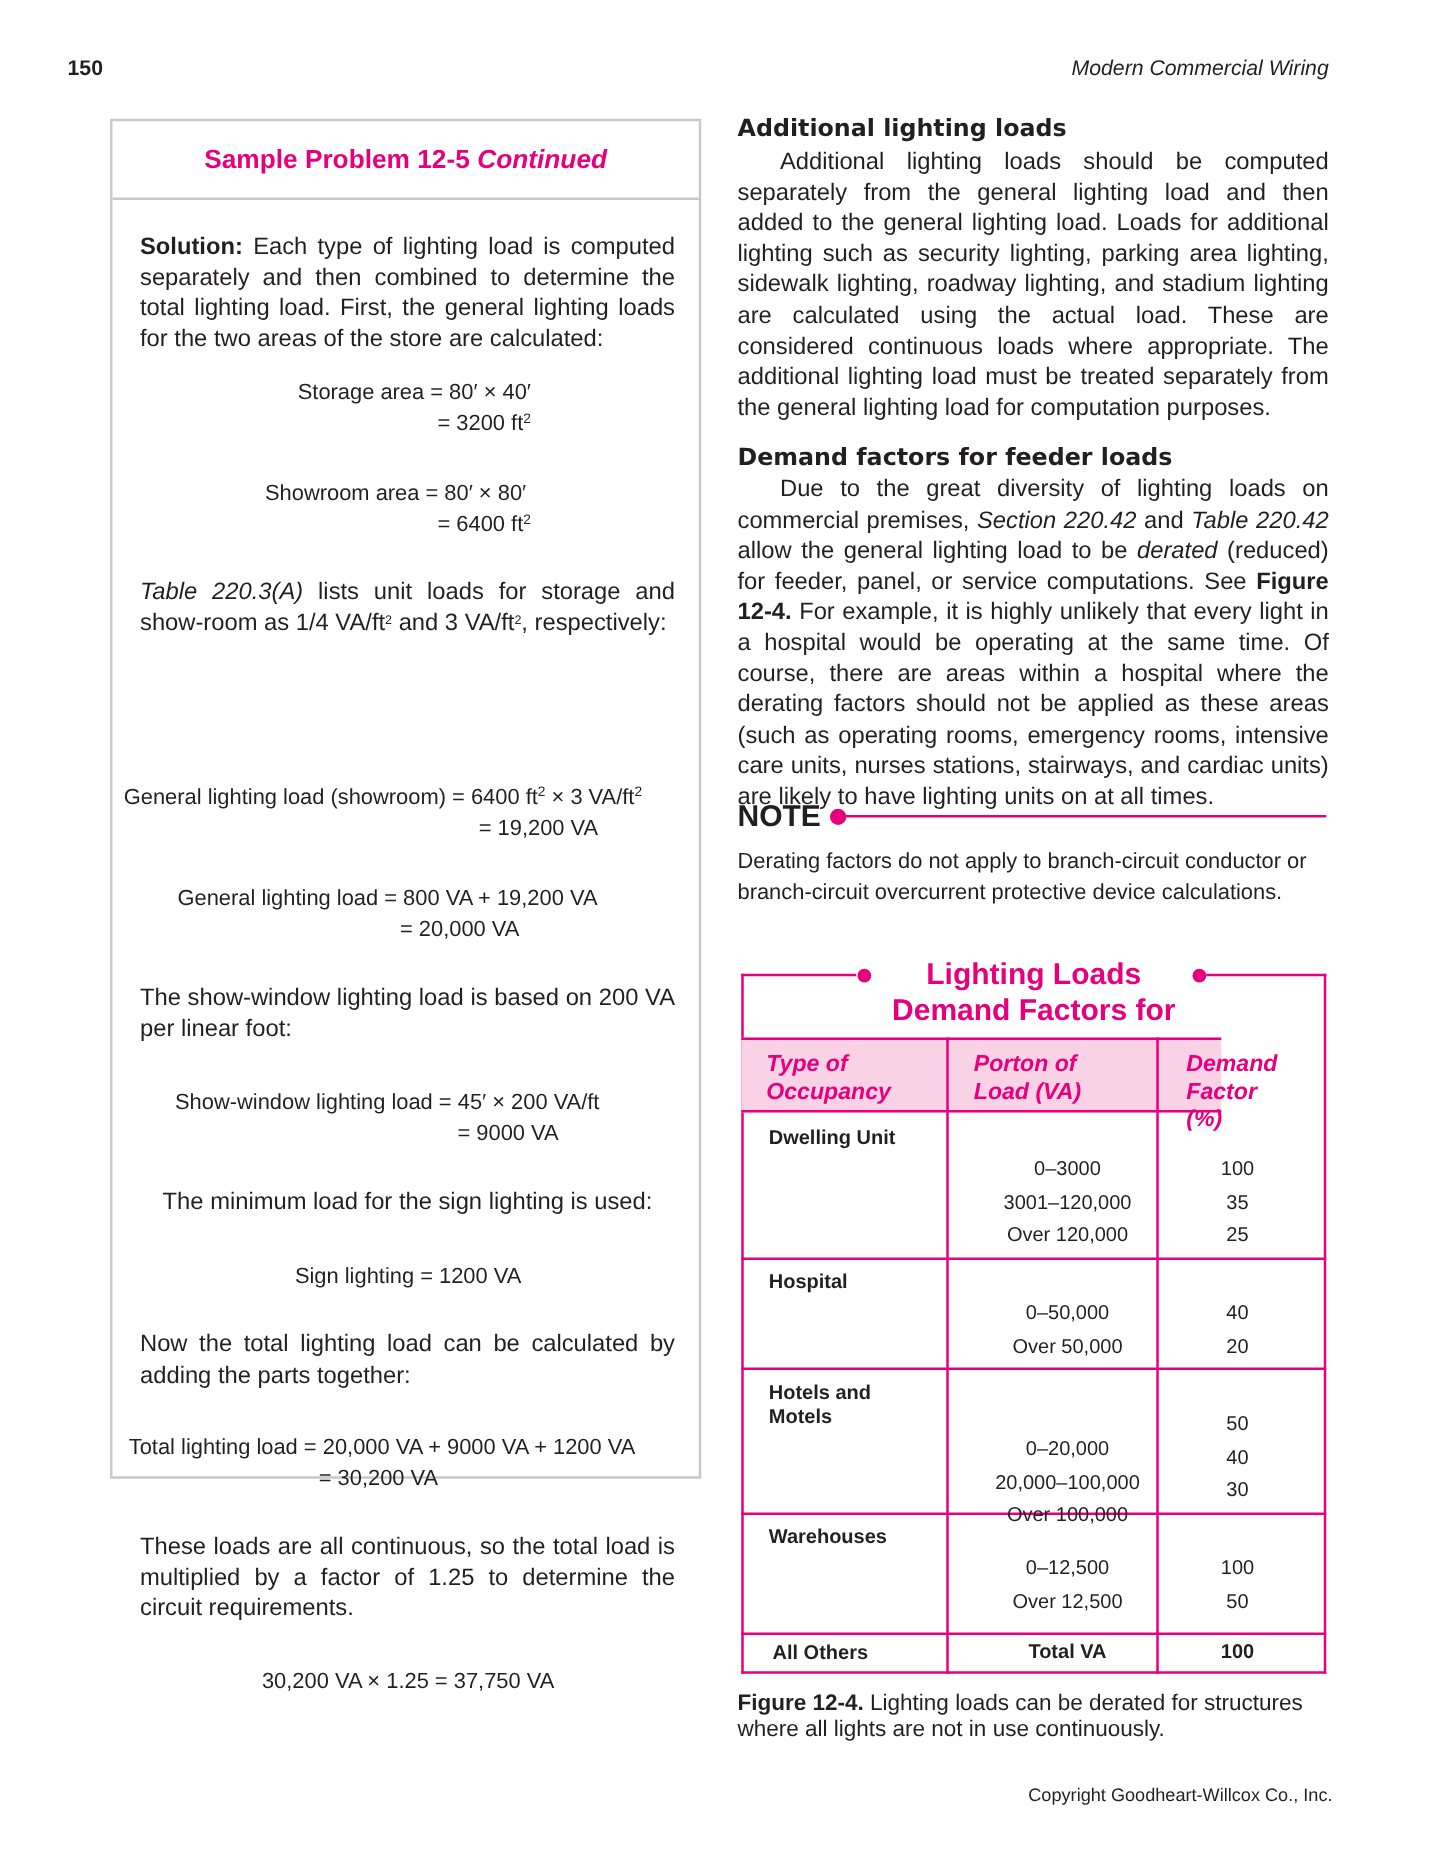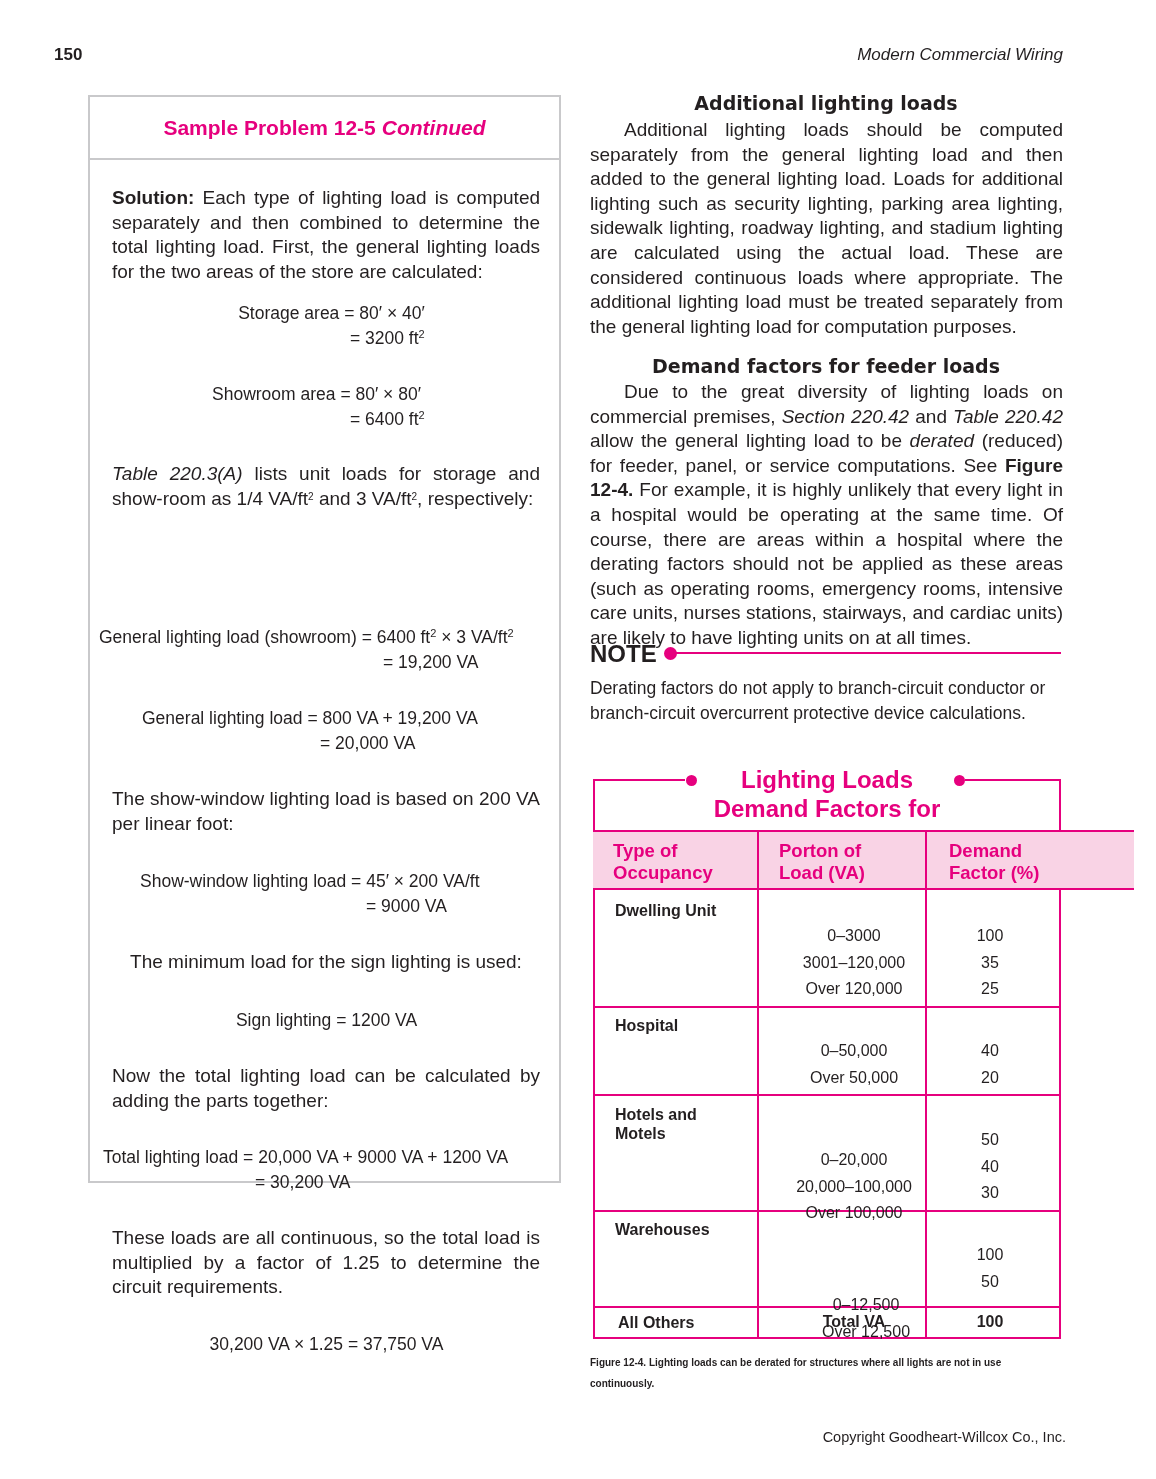"Additional lighting loads" .rhead { text-align: center -> left }
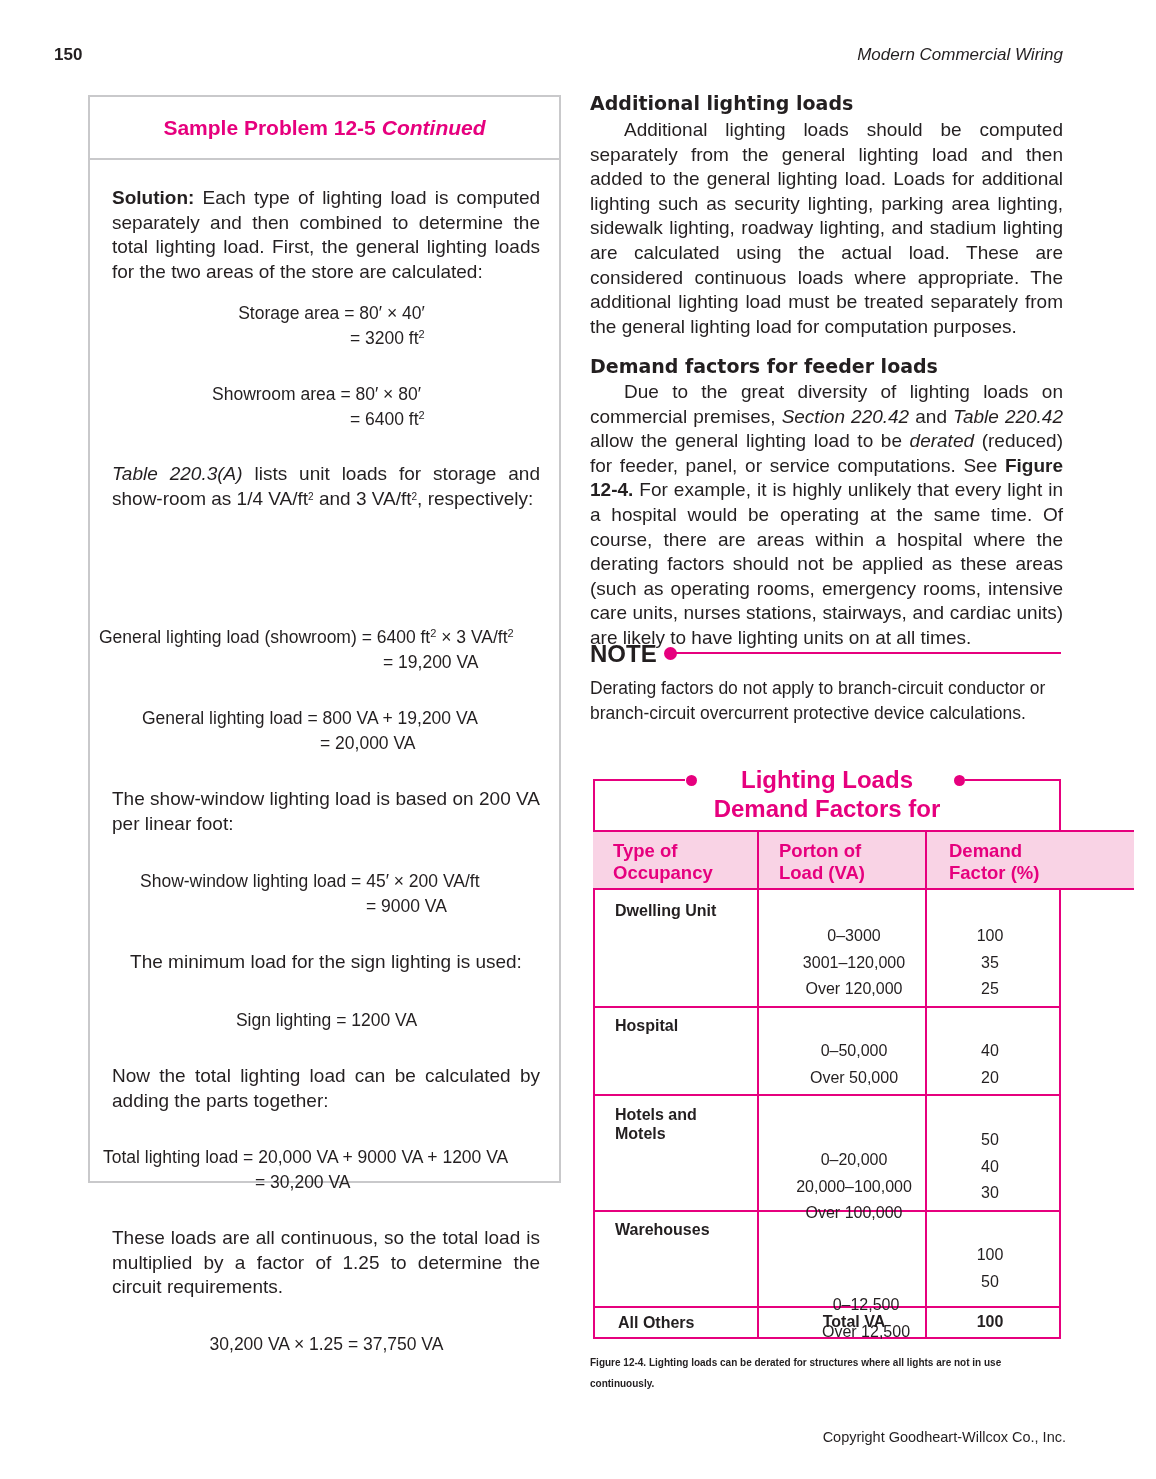"Type of" #df-header { font-style: none -> italic; width: 541px -> 384px }
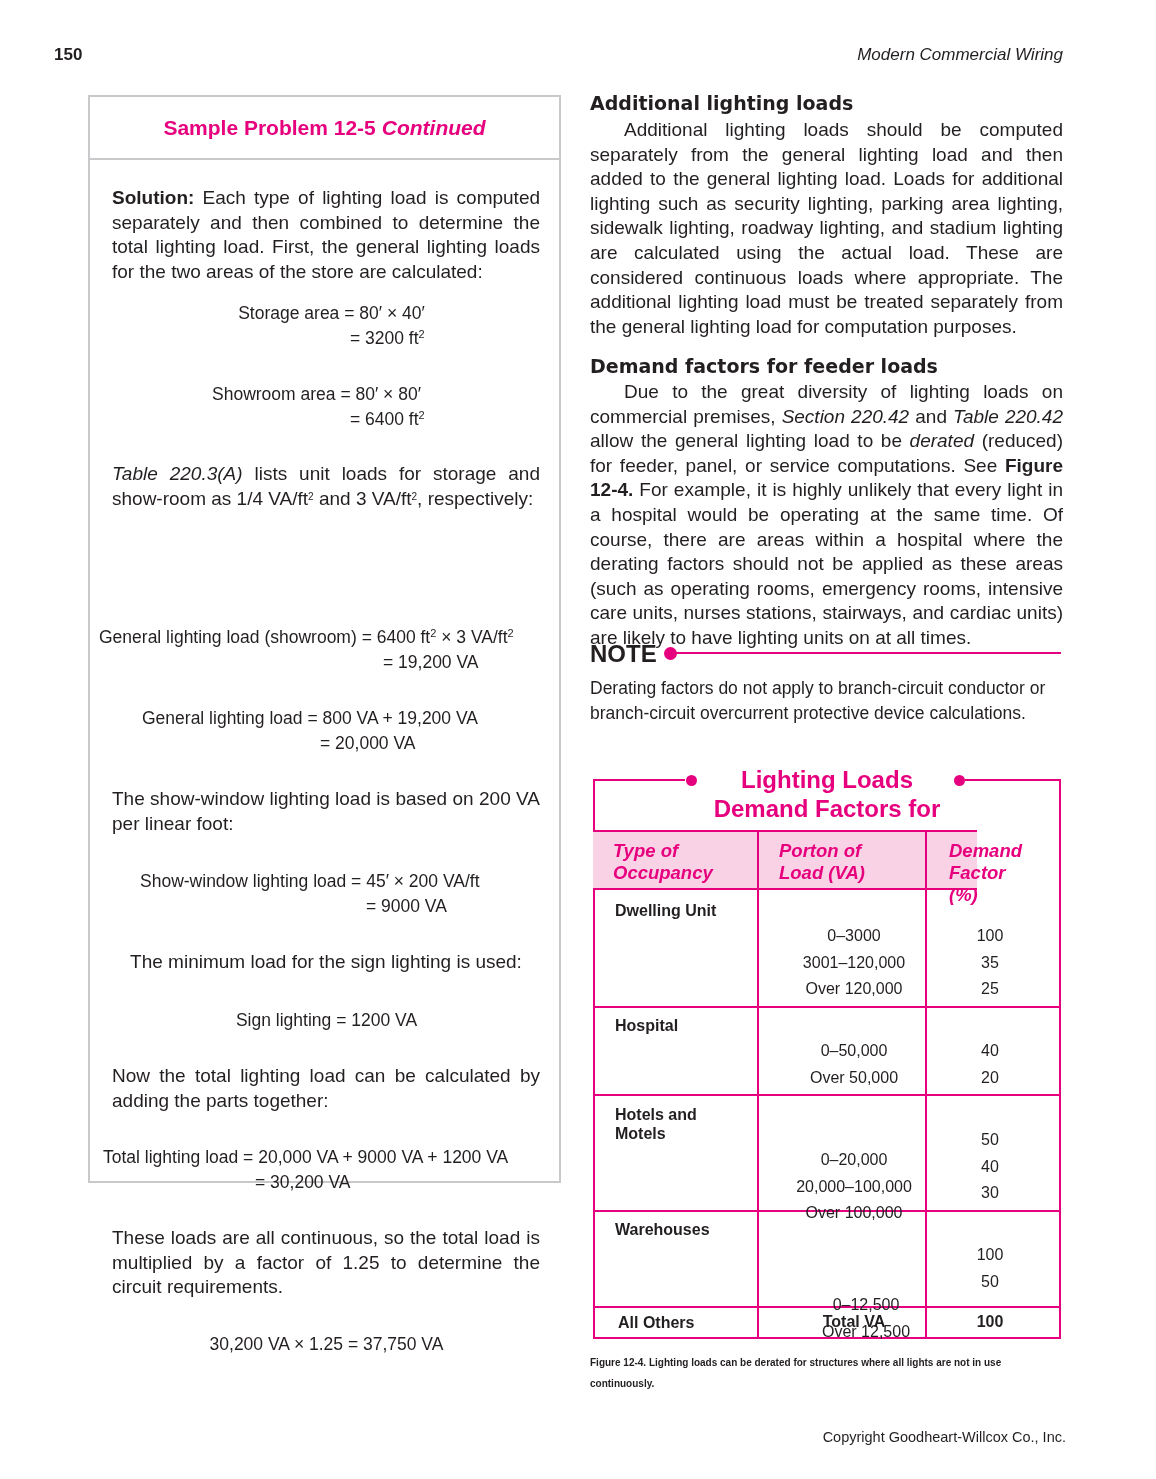"0–12,500" div.rng { margin-left: 12px -> none; top: 1292px -> 1242px }
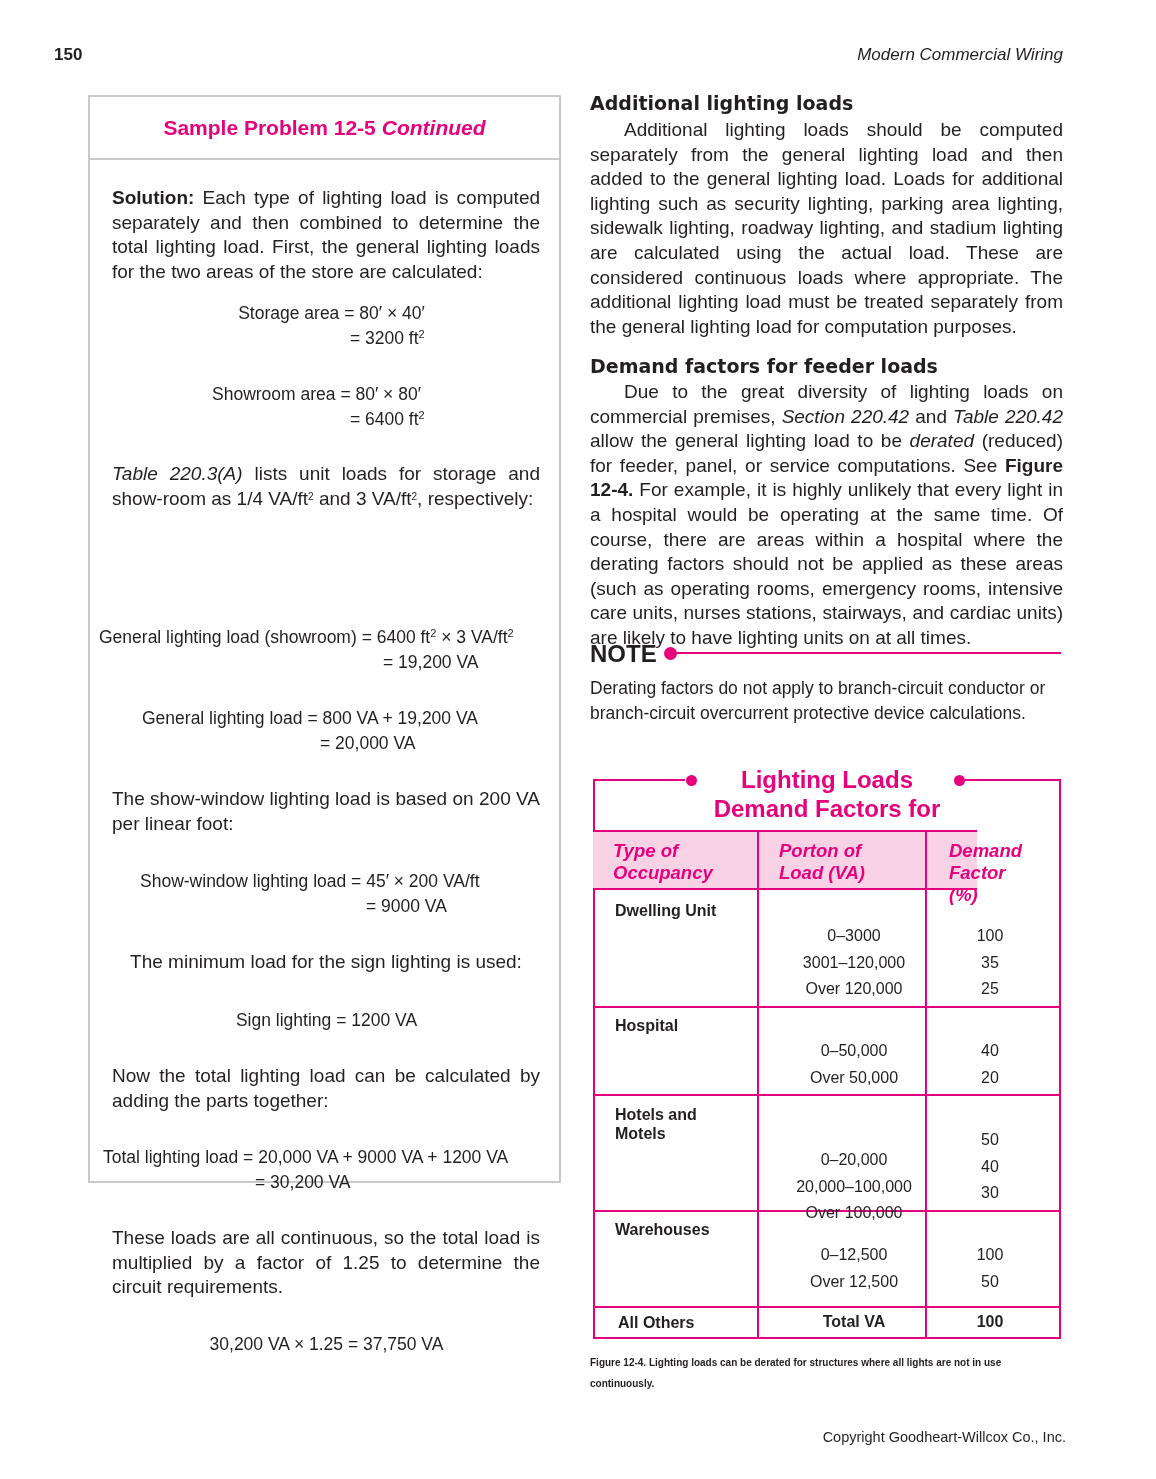"Figure 12-4. Lighting loads can" #caption { font-size: 10px -> 18px; font-weight: bold -> none }
